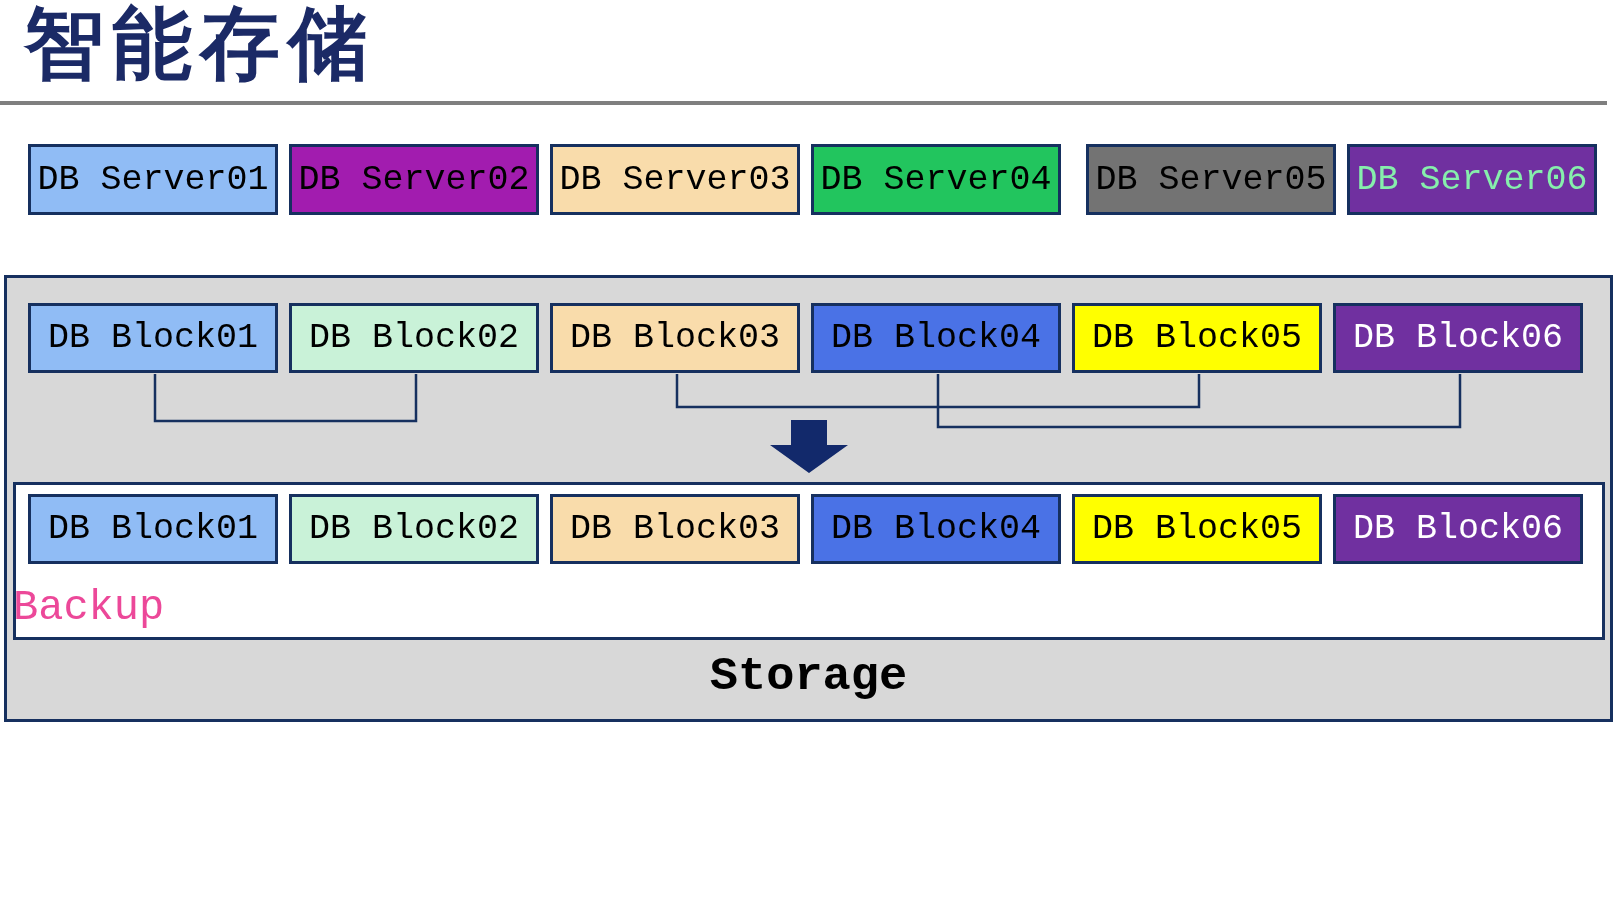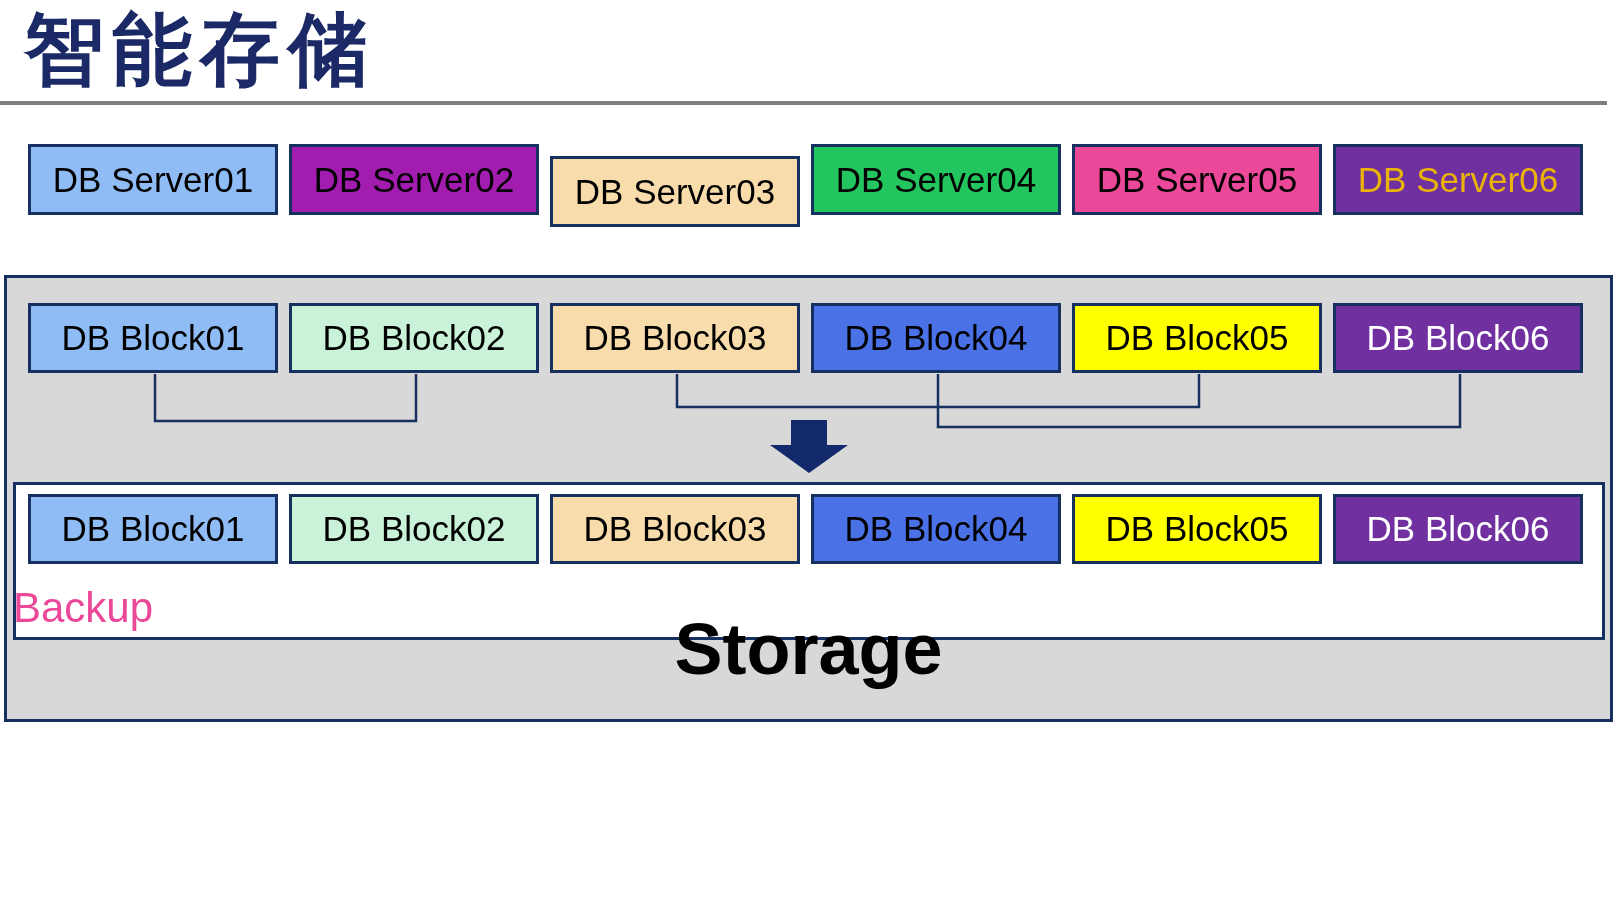"智能存储" .slide { font-family: Liberation Sans, sans-serif -> Liberation Mono, monospace }
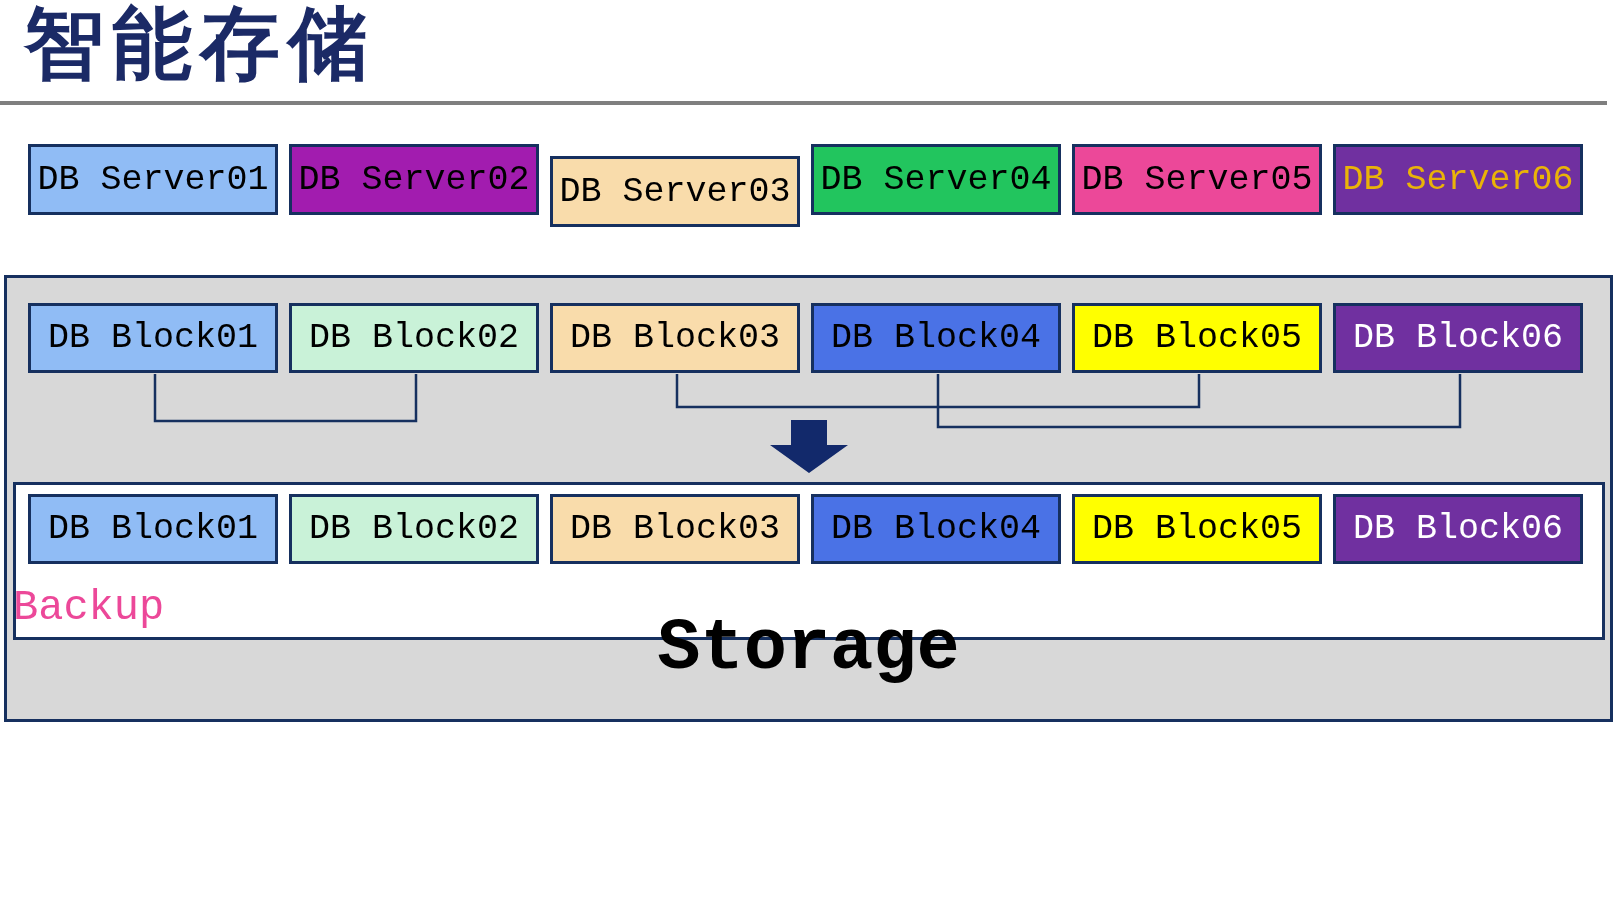"DB Server03" div.box { margin-top: 12px -> none }
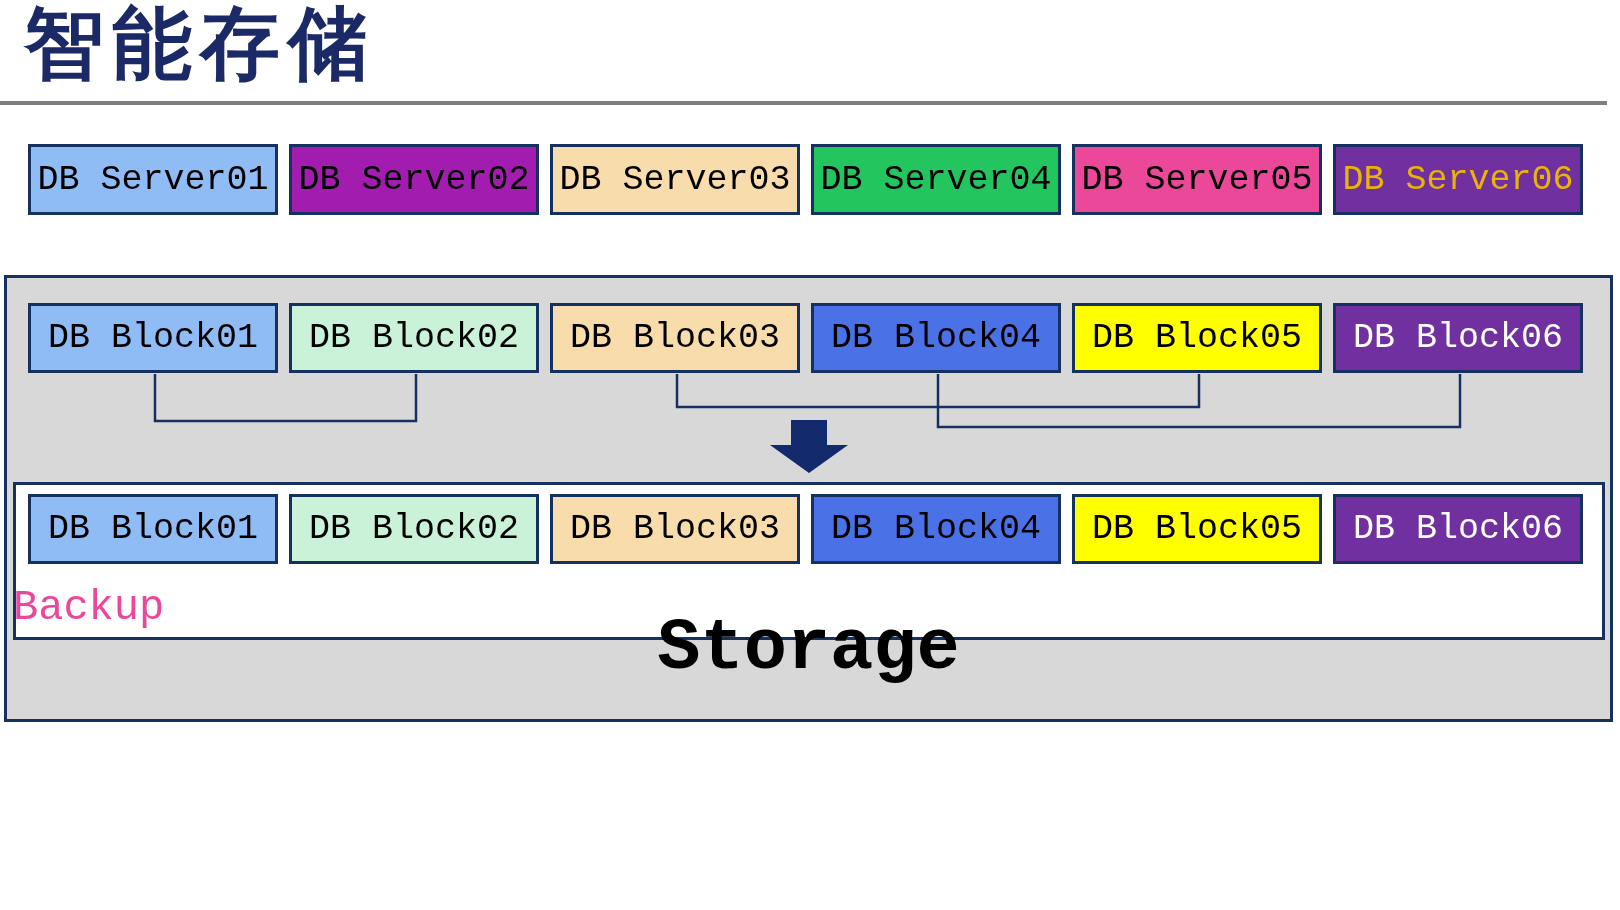"DB Server05" div.box { background-color: #ec4899 -> #737373; margin-left: none -> 14px }
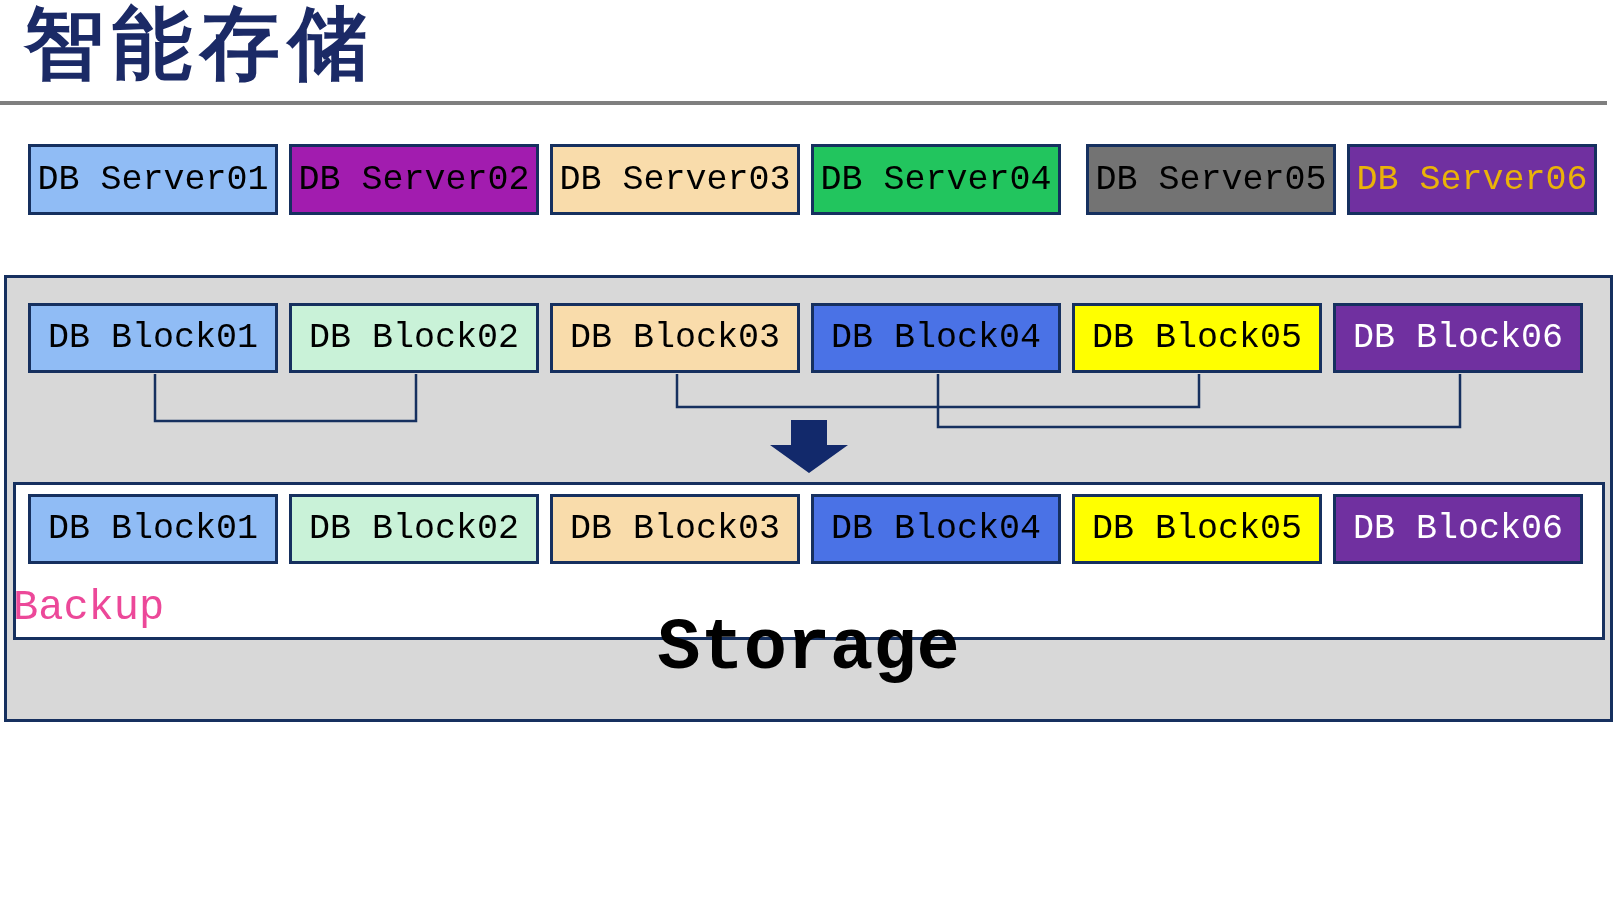"DB Server06" div.box { color: #eab308 -> #86efac }
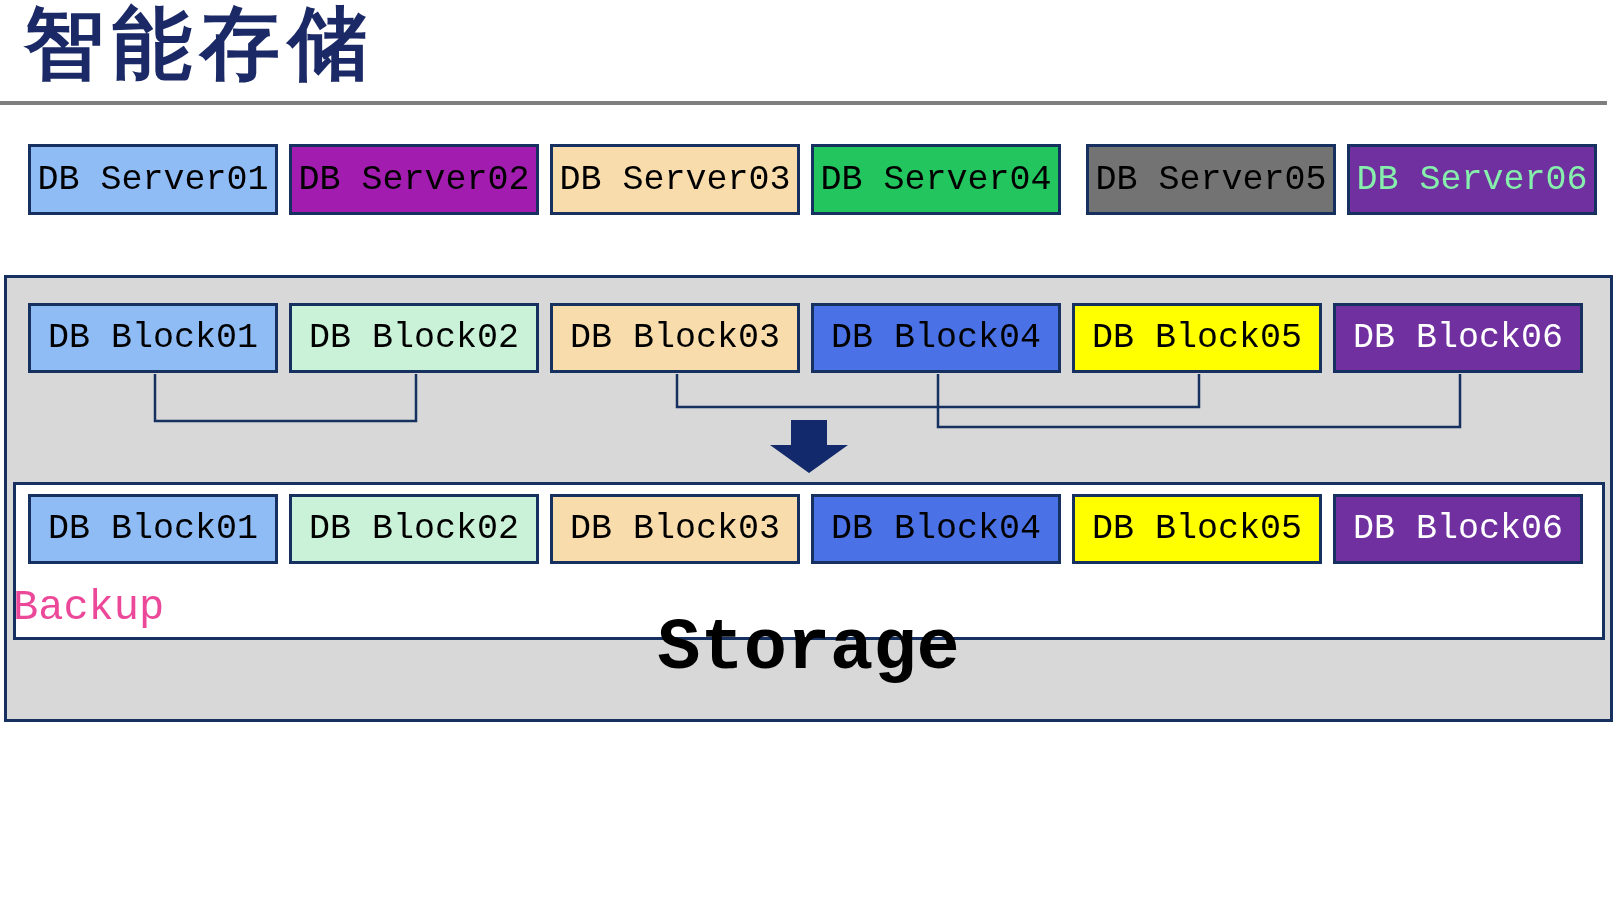"Storage" .storage-label { font-size: 72px -> 47px; top: 616px -> 644px }
